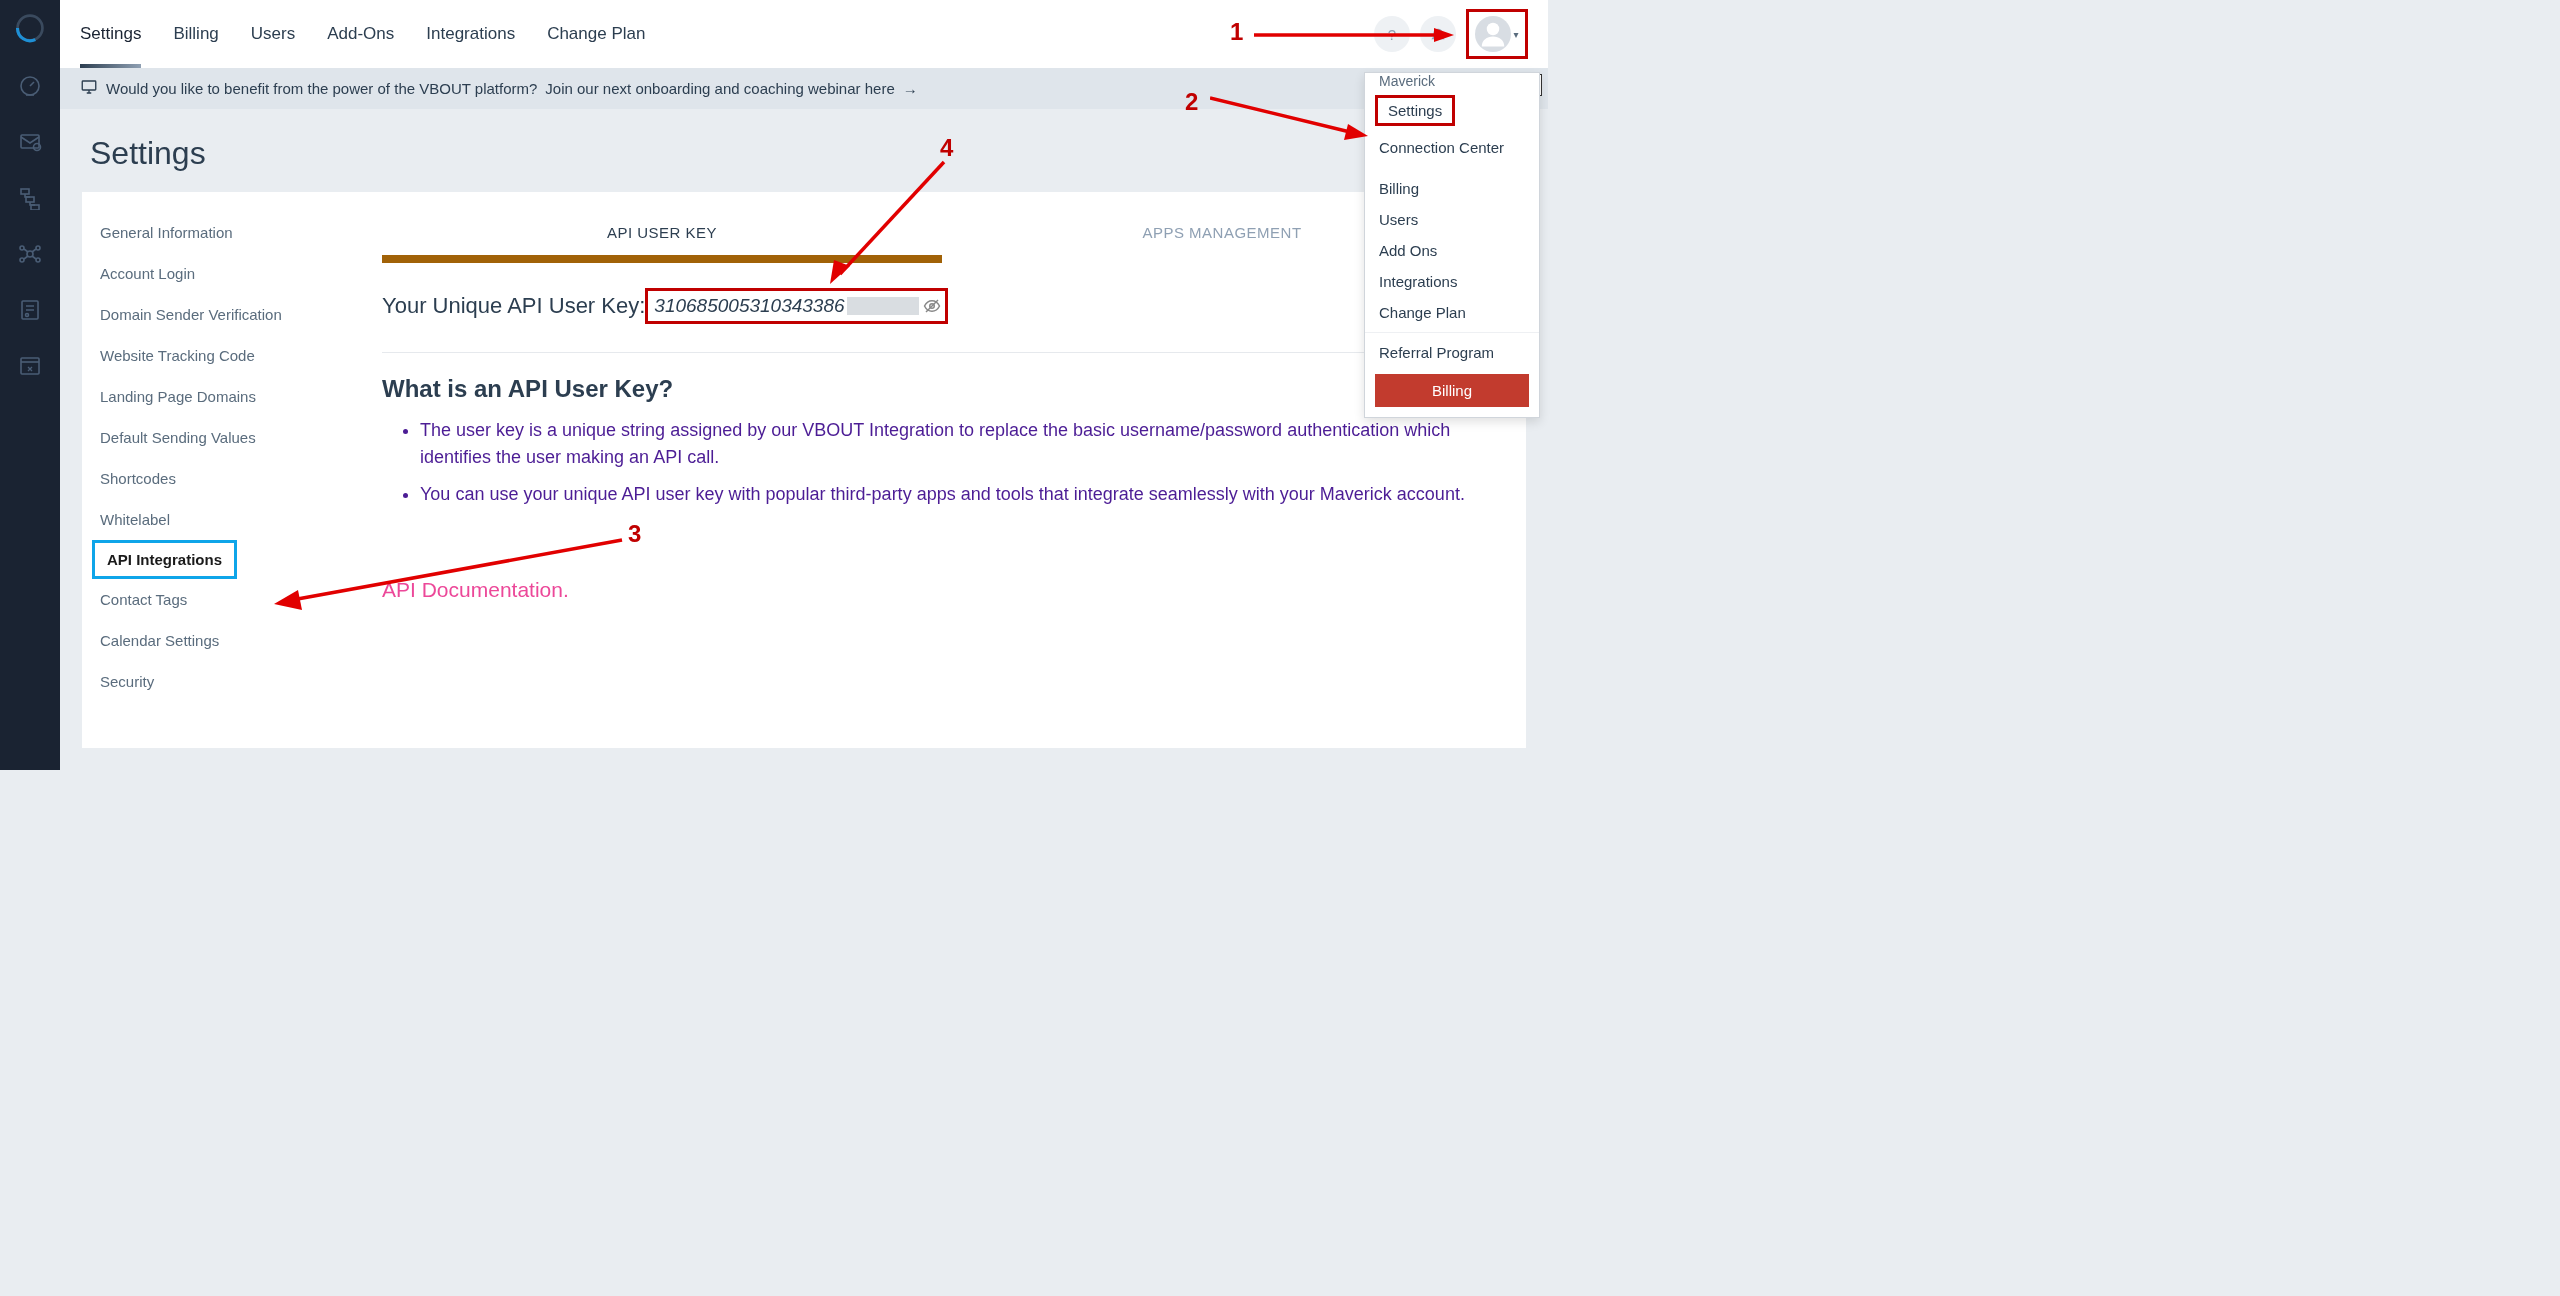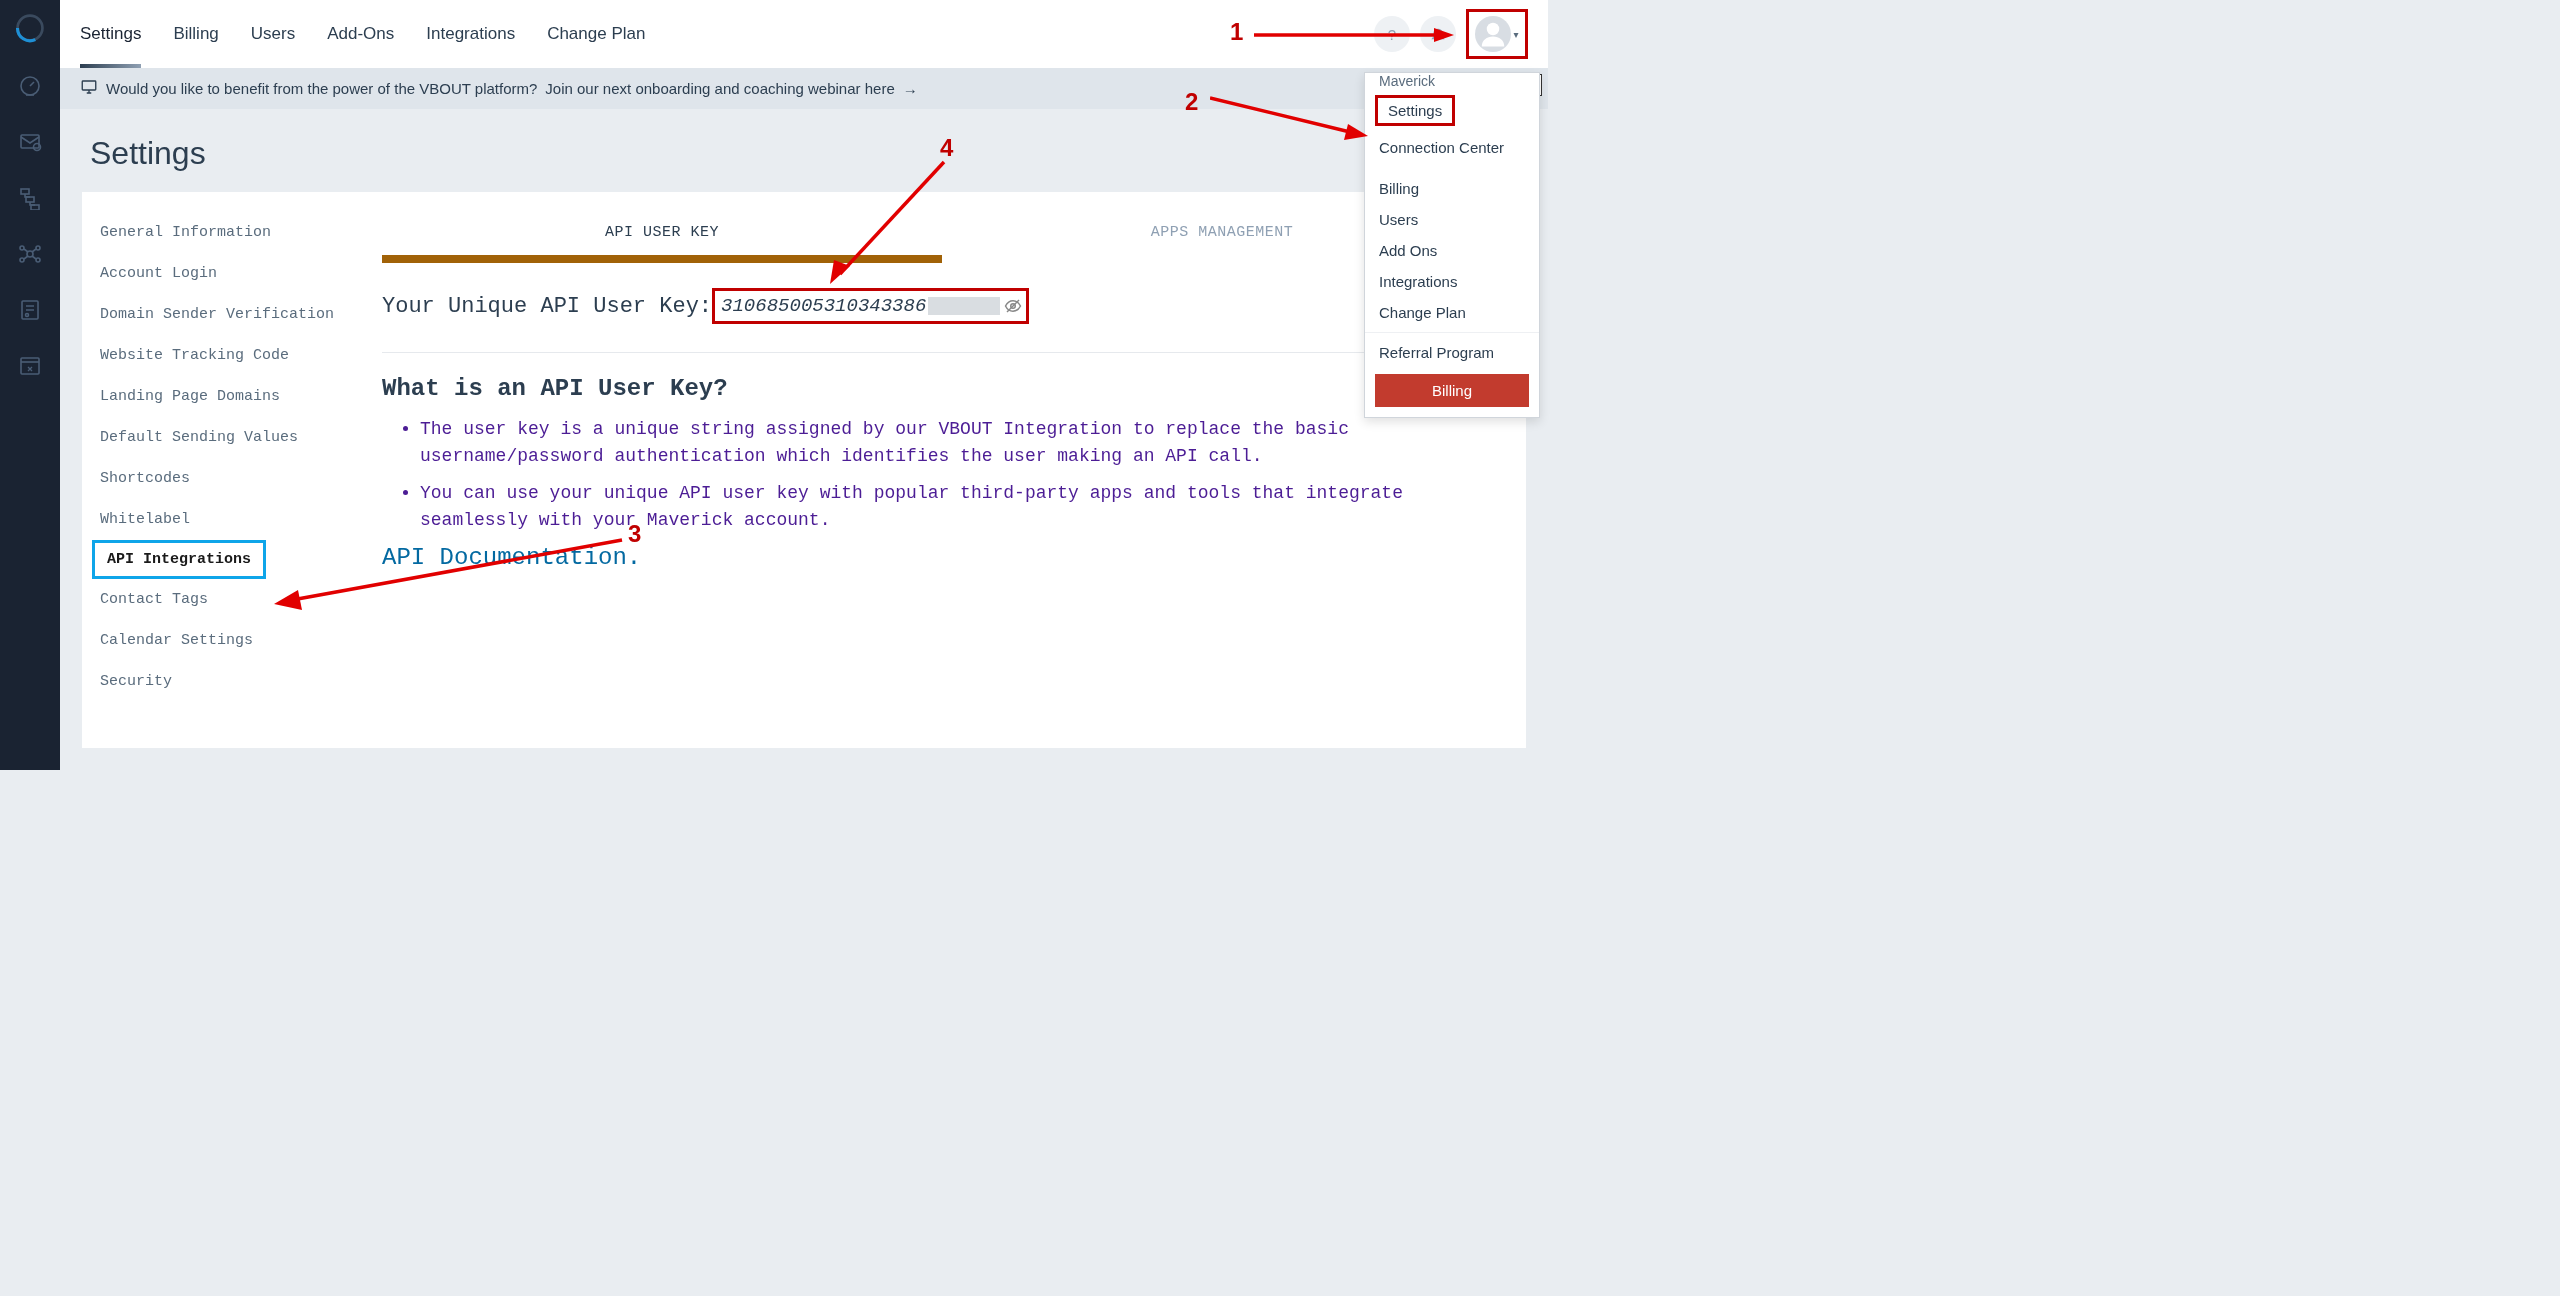"General Information" .content { font-family: Liberation Mono, monospace -> none }
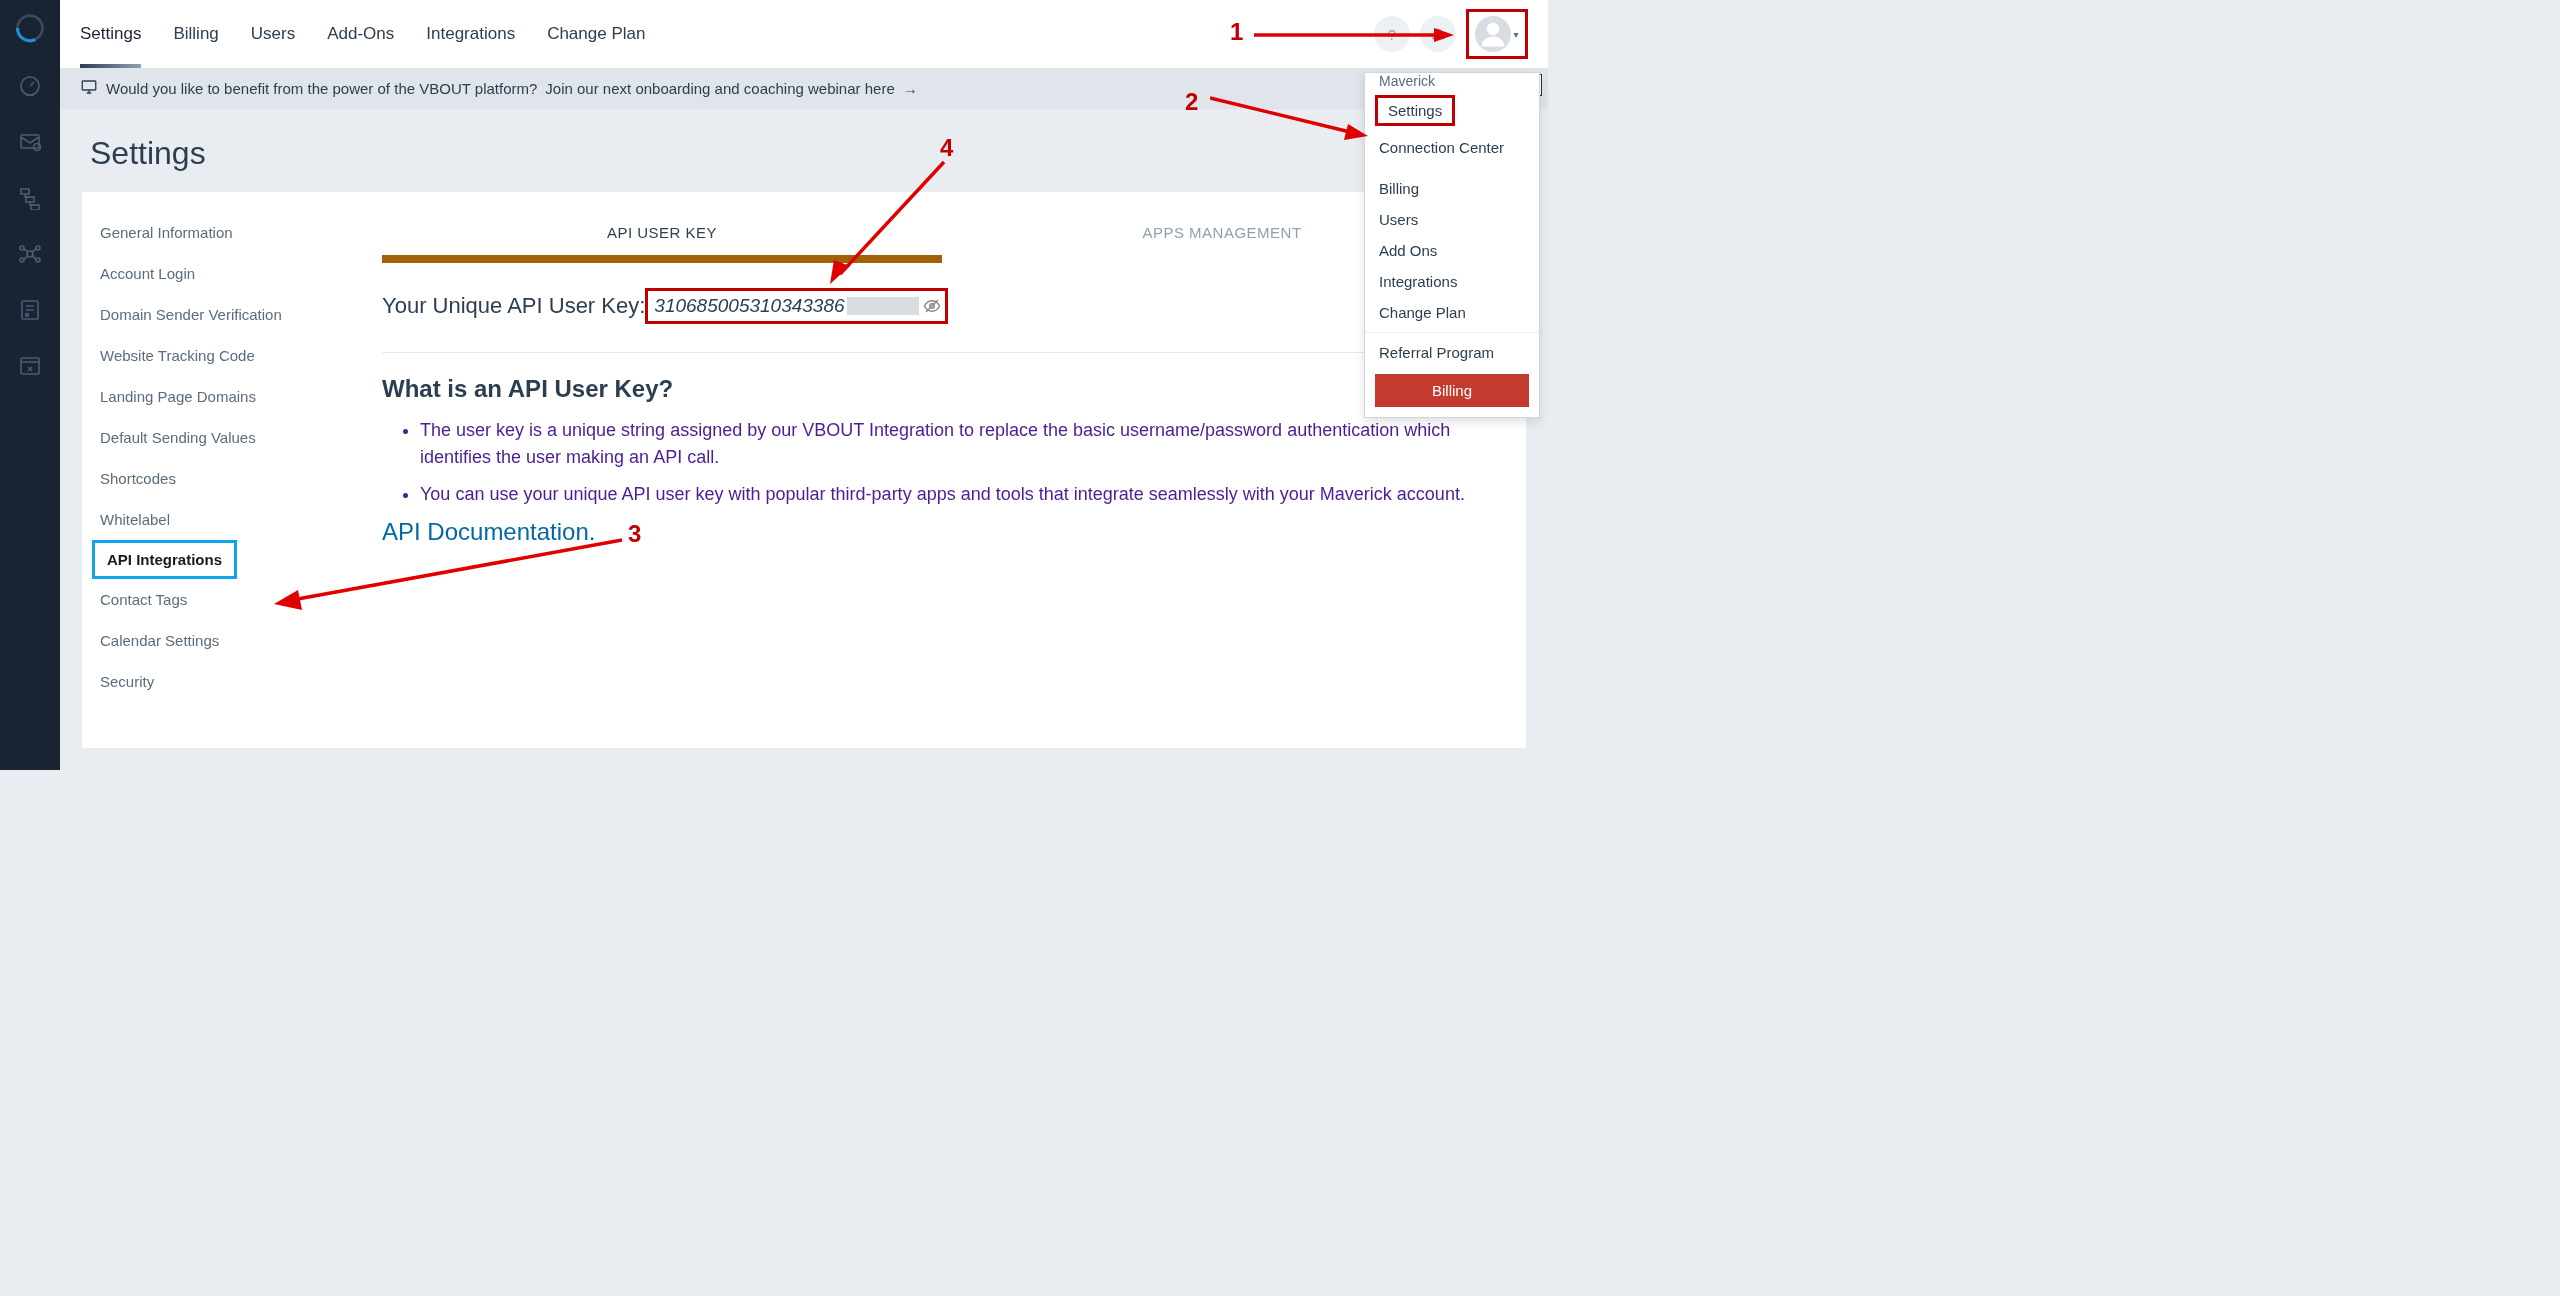"API Documentation." .doc-link { color: #0369a1 -> #ec4899; font-size: 24px -> 21px; margin-top: none -> 60px }
